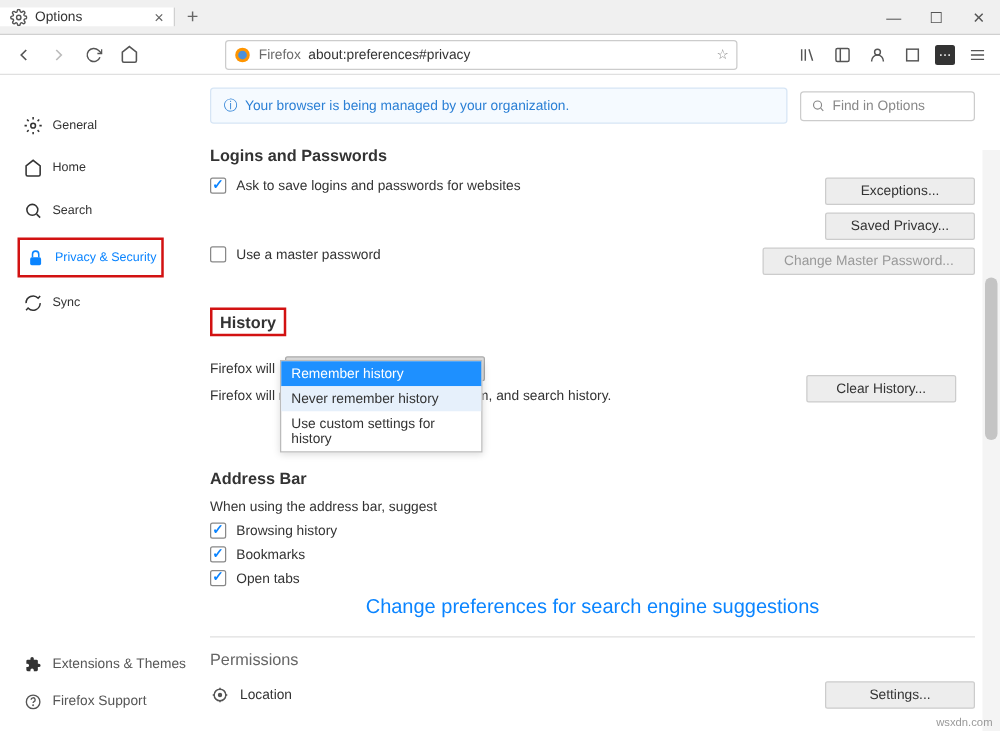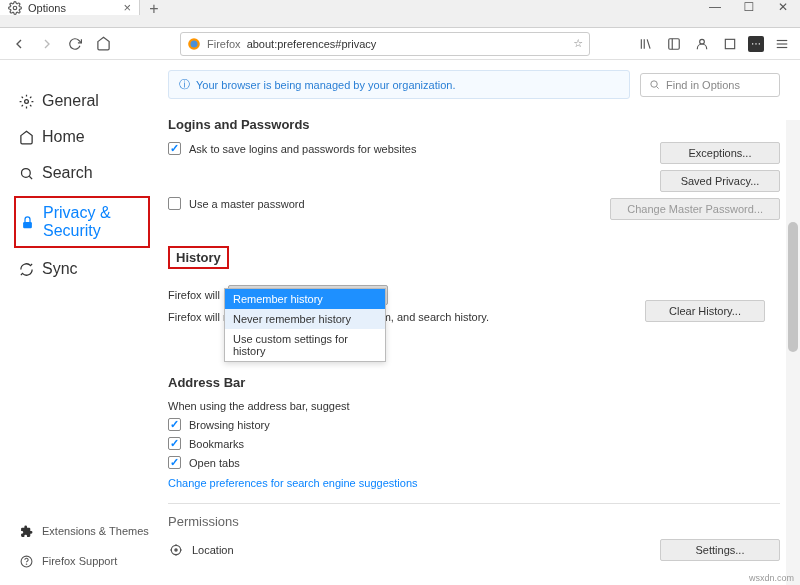"Options" .titlebar { align-items: flex-start -> center }
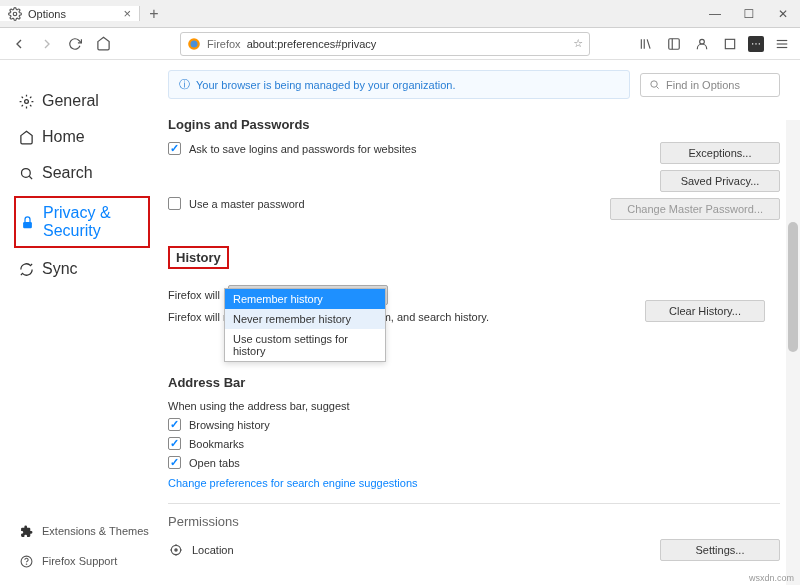"General" .side-item { font-size: 16px -> 10px }
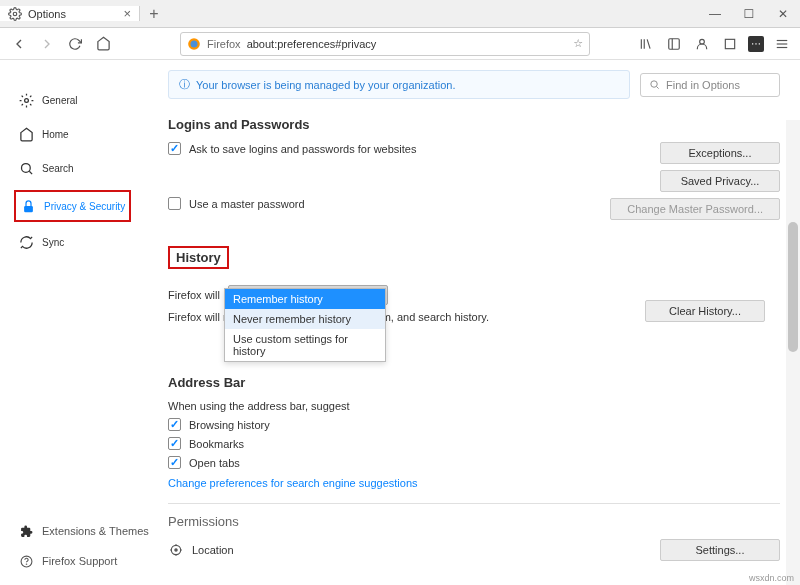"Change preferences for search engine" .link { font-size: 11px -> 16px; text-align: none -> center }
